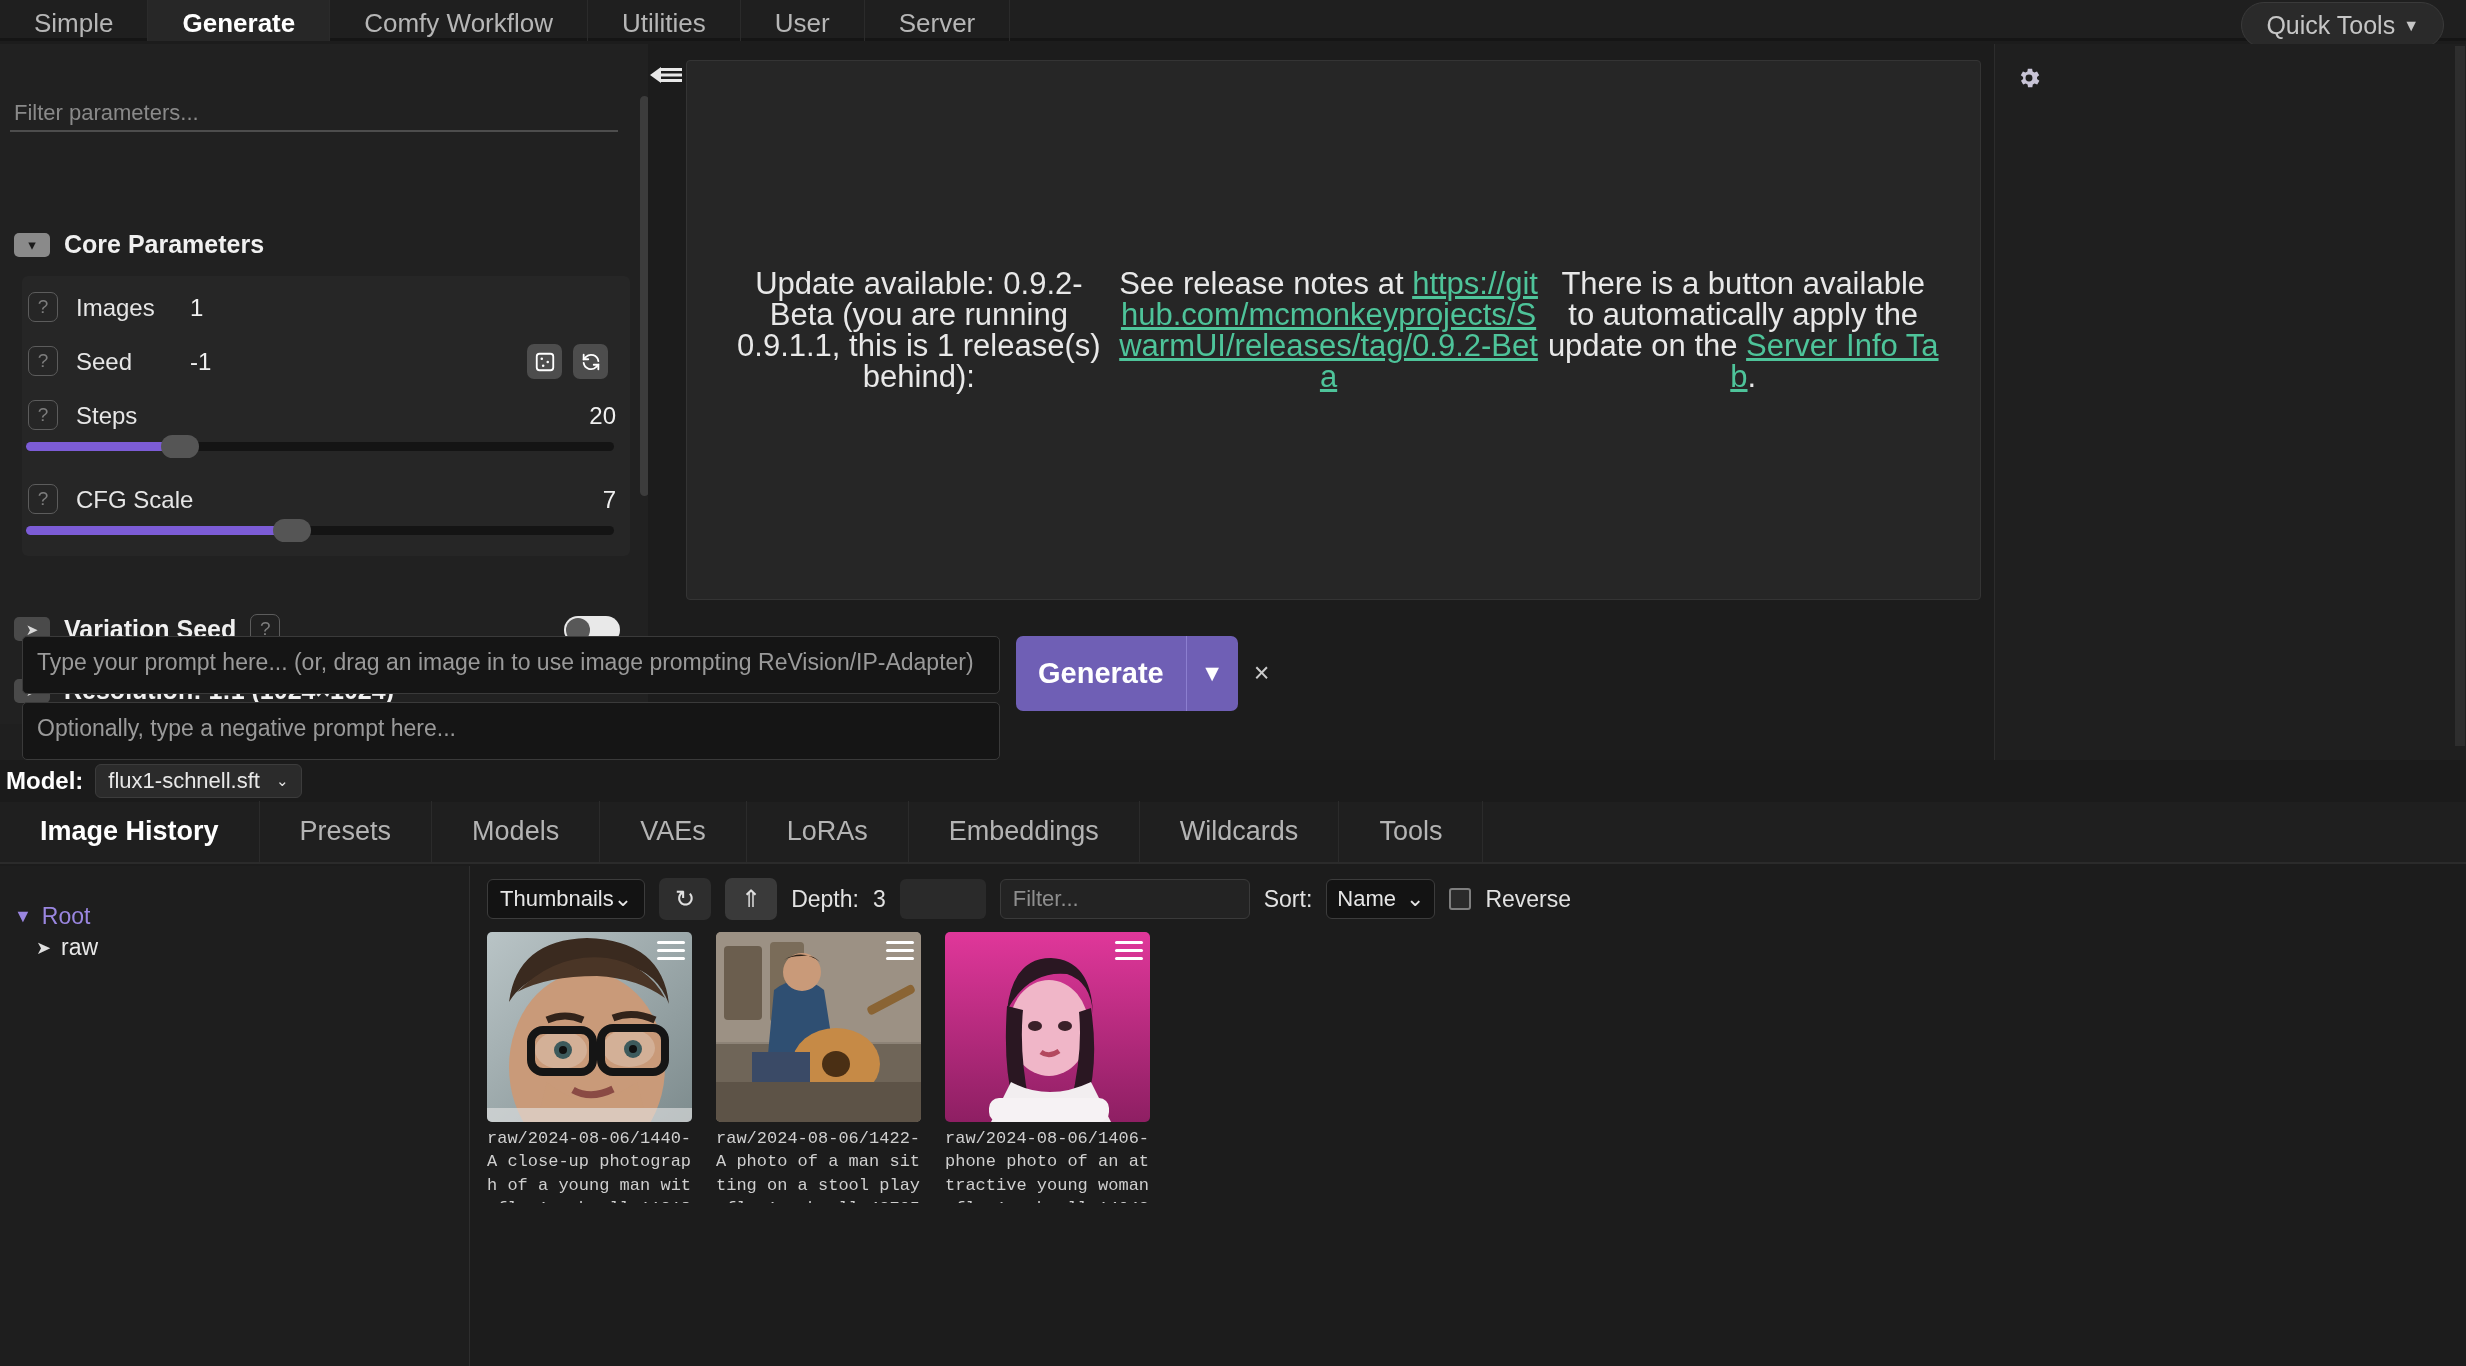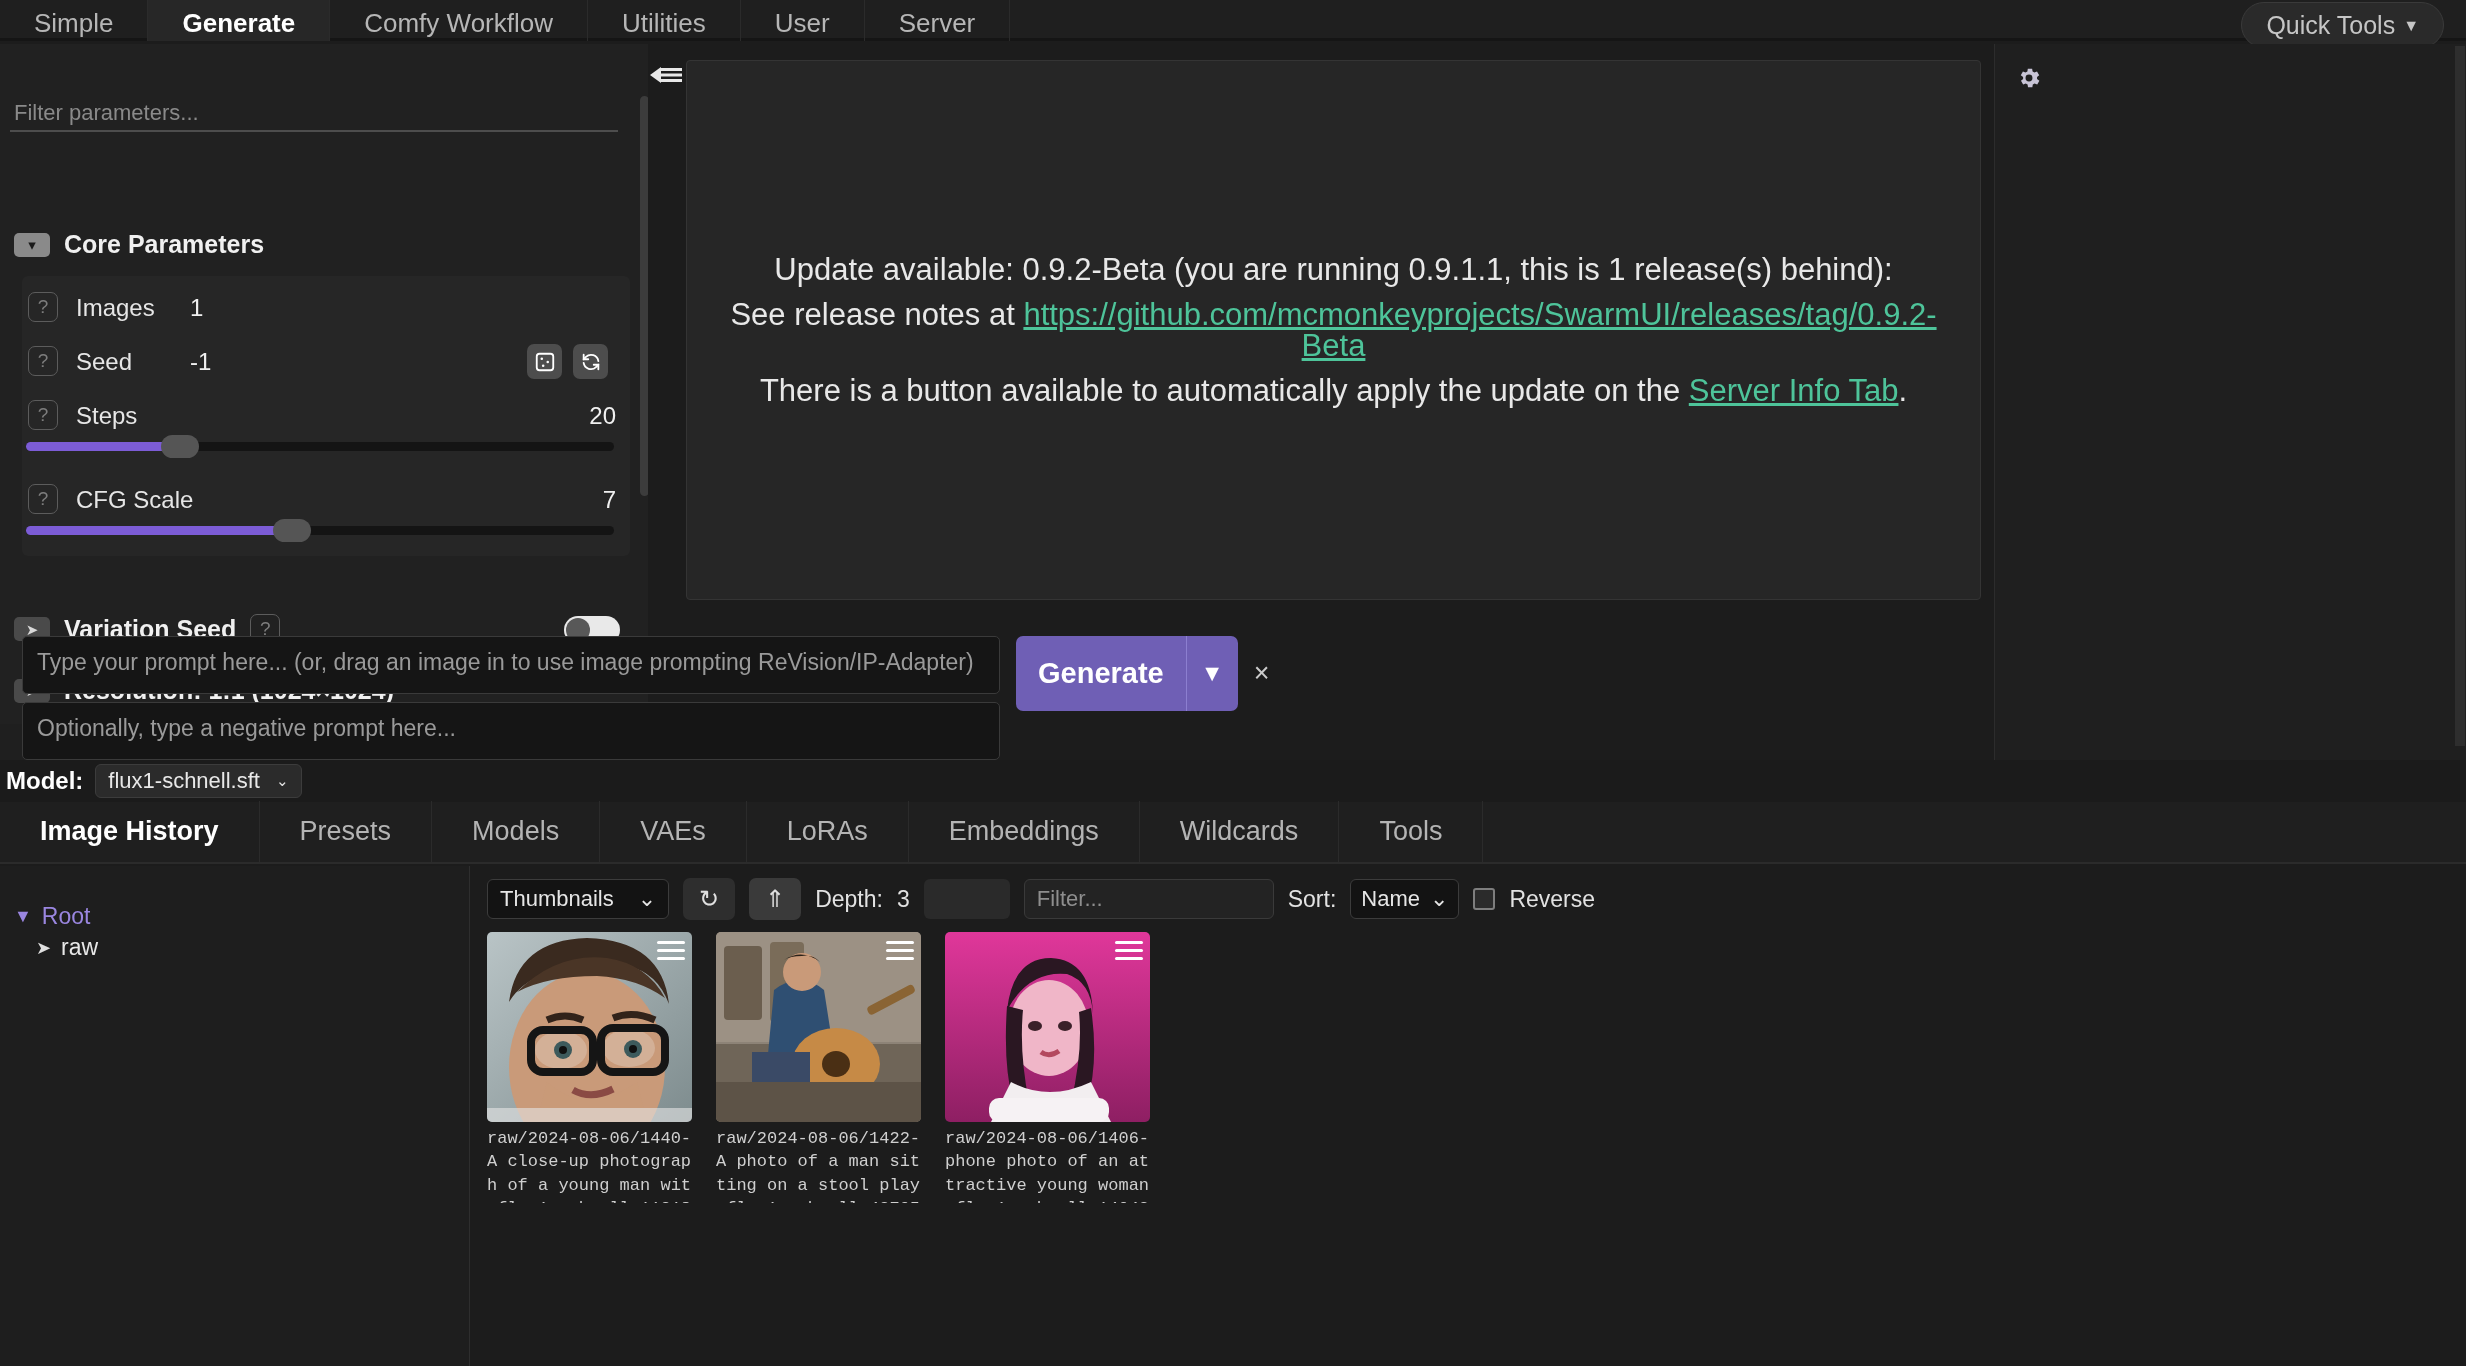"Update available: 0.9.2-Beta (you are" .update-box { flex-direction: column -> none }
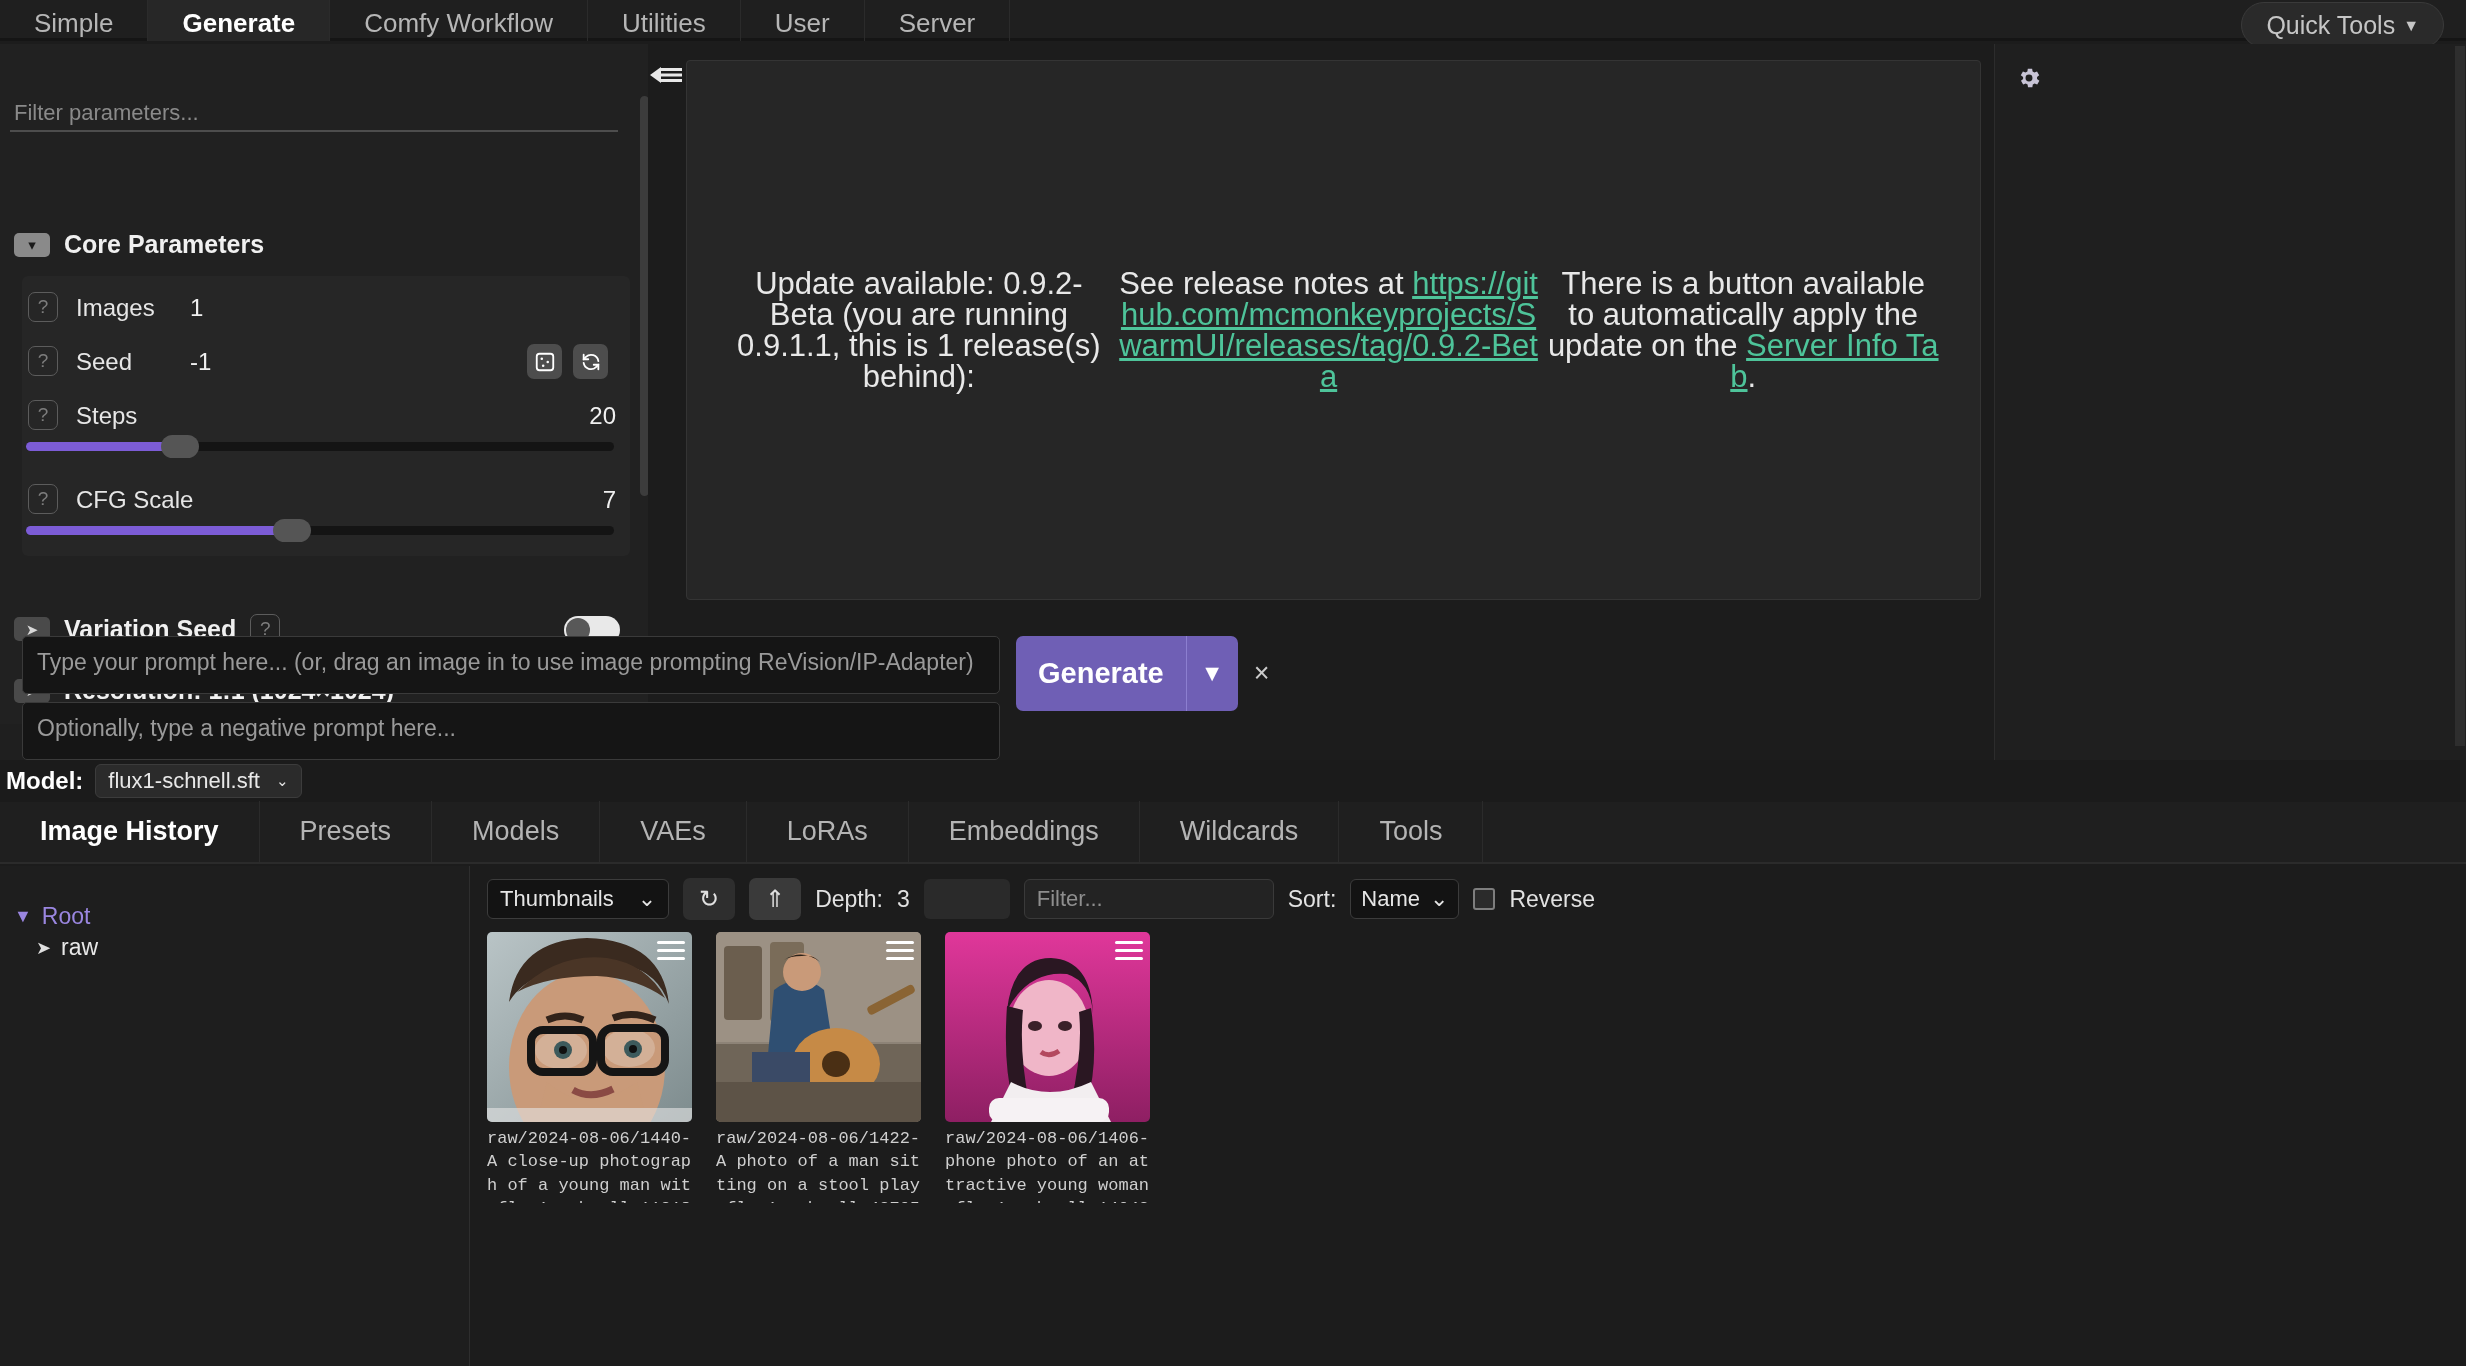"Thumbnails" .sel-box { gap: 24px -> none }
